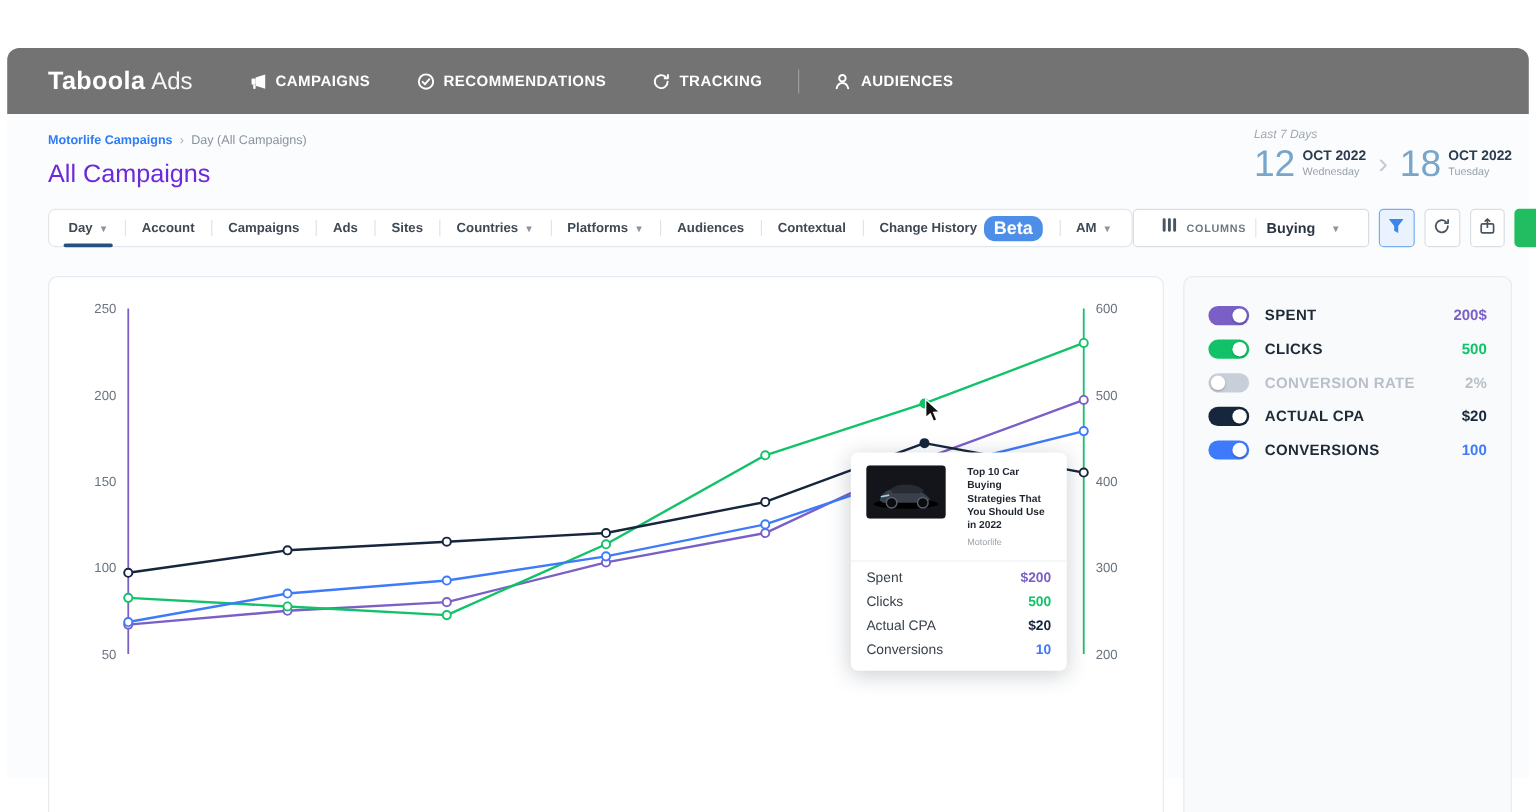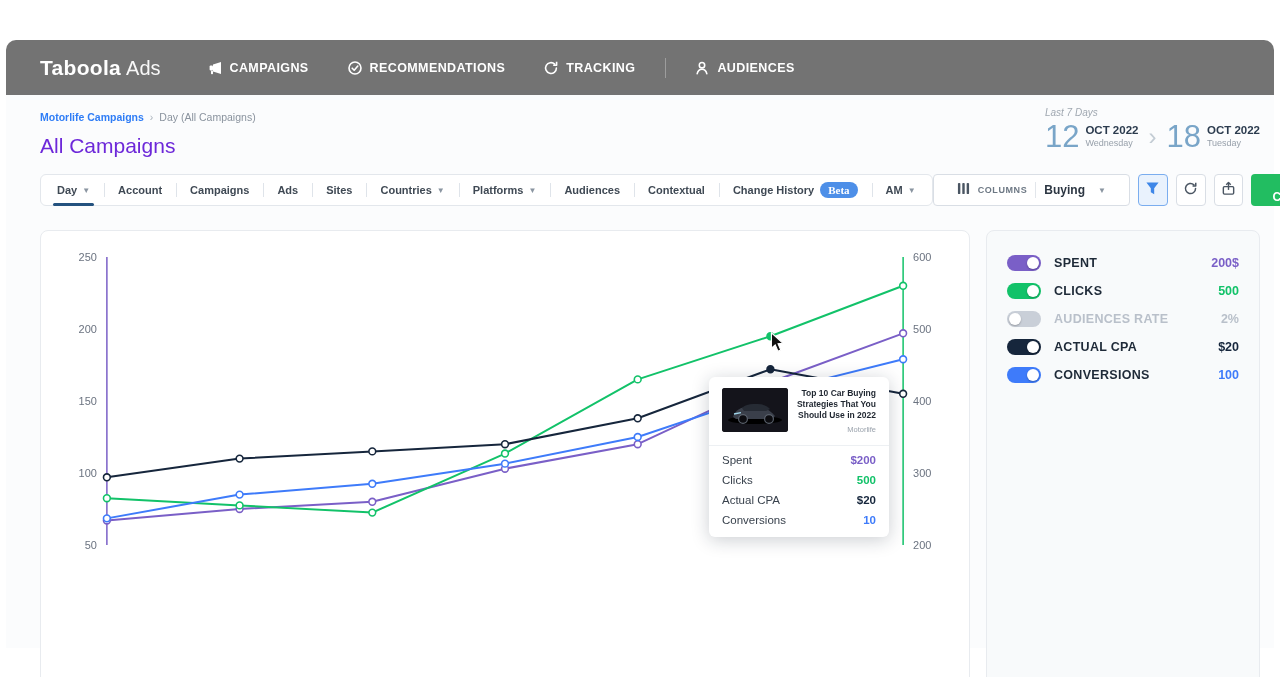"Beta" .beta { font-family: Liberation Serif, serif -> none; font-size: 11px -> 15px }
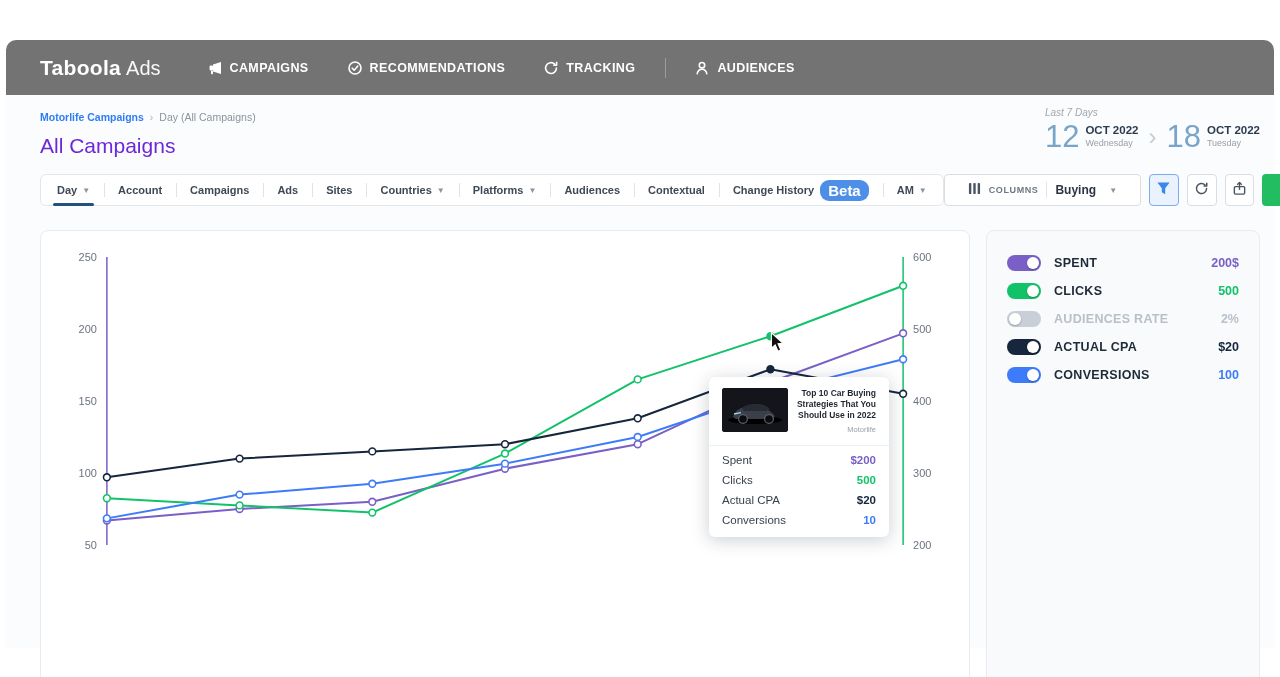"AUDIENCES RATE" span.legend-label { text: AUDIENCES -> CONVERSION }
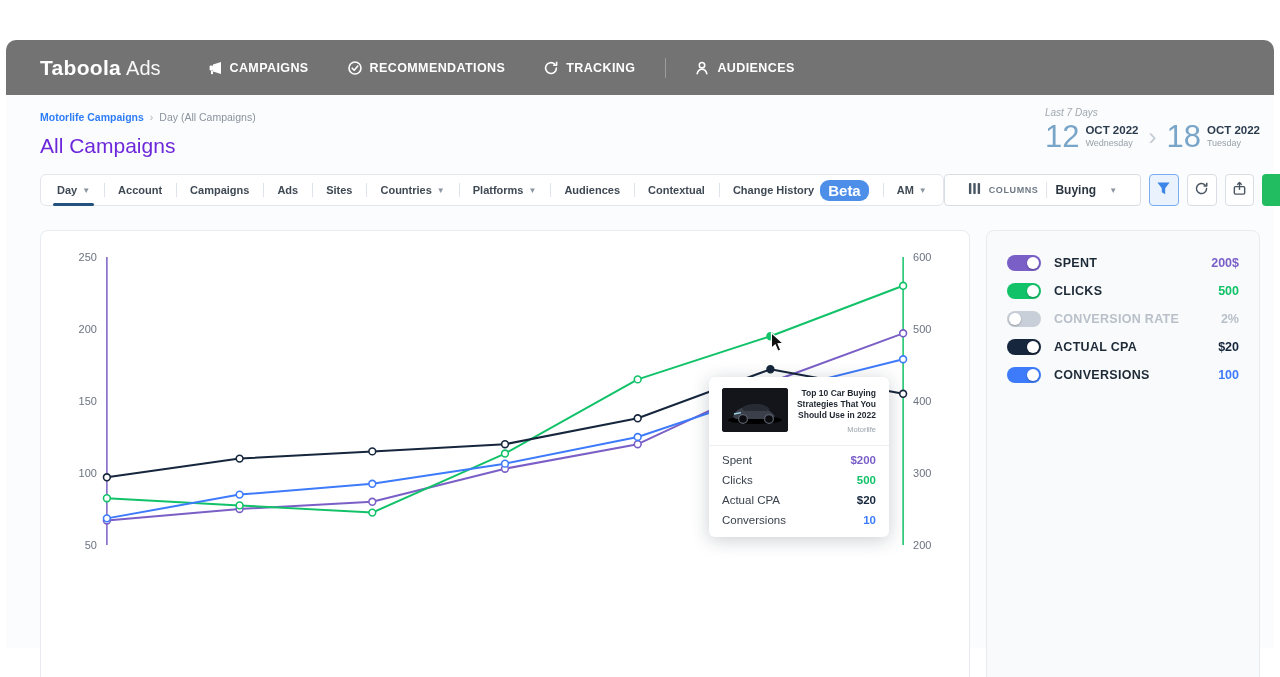"Top 10 Car Buying Strategies" .tt-head { gap: 2px -> 18px; text-align: right -> none }
